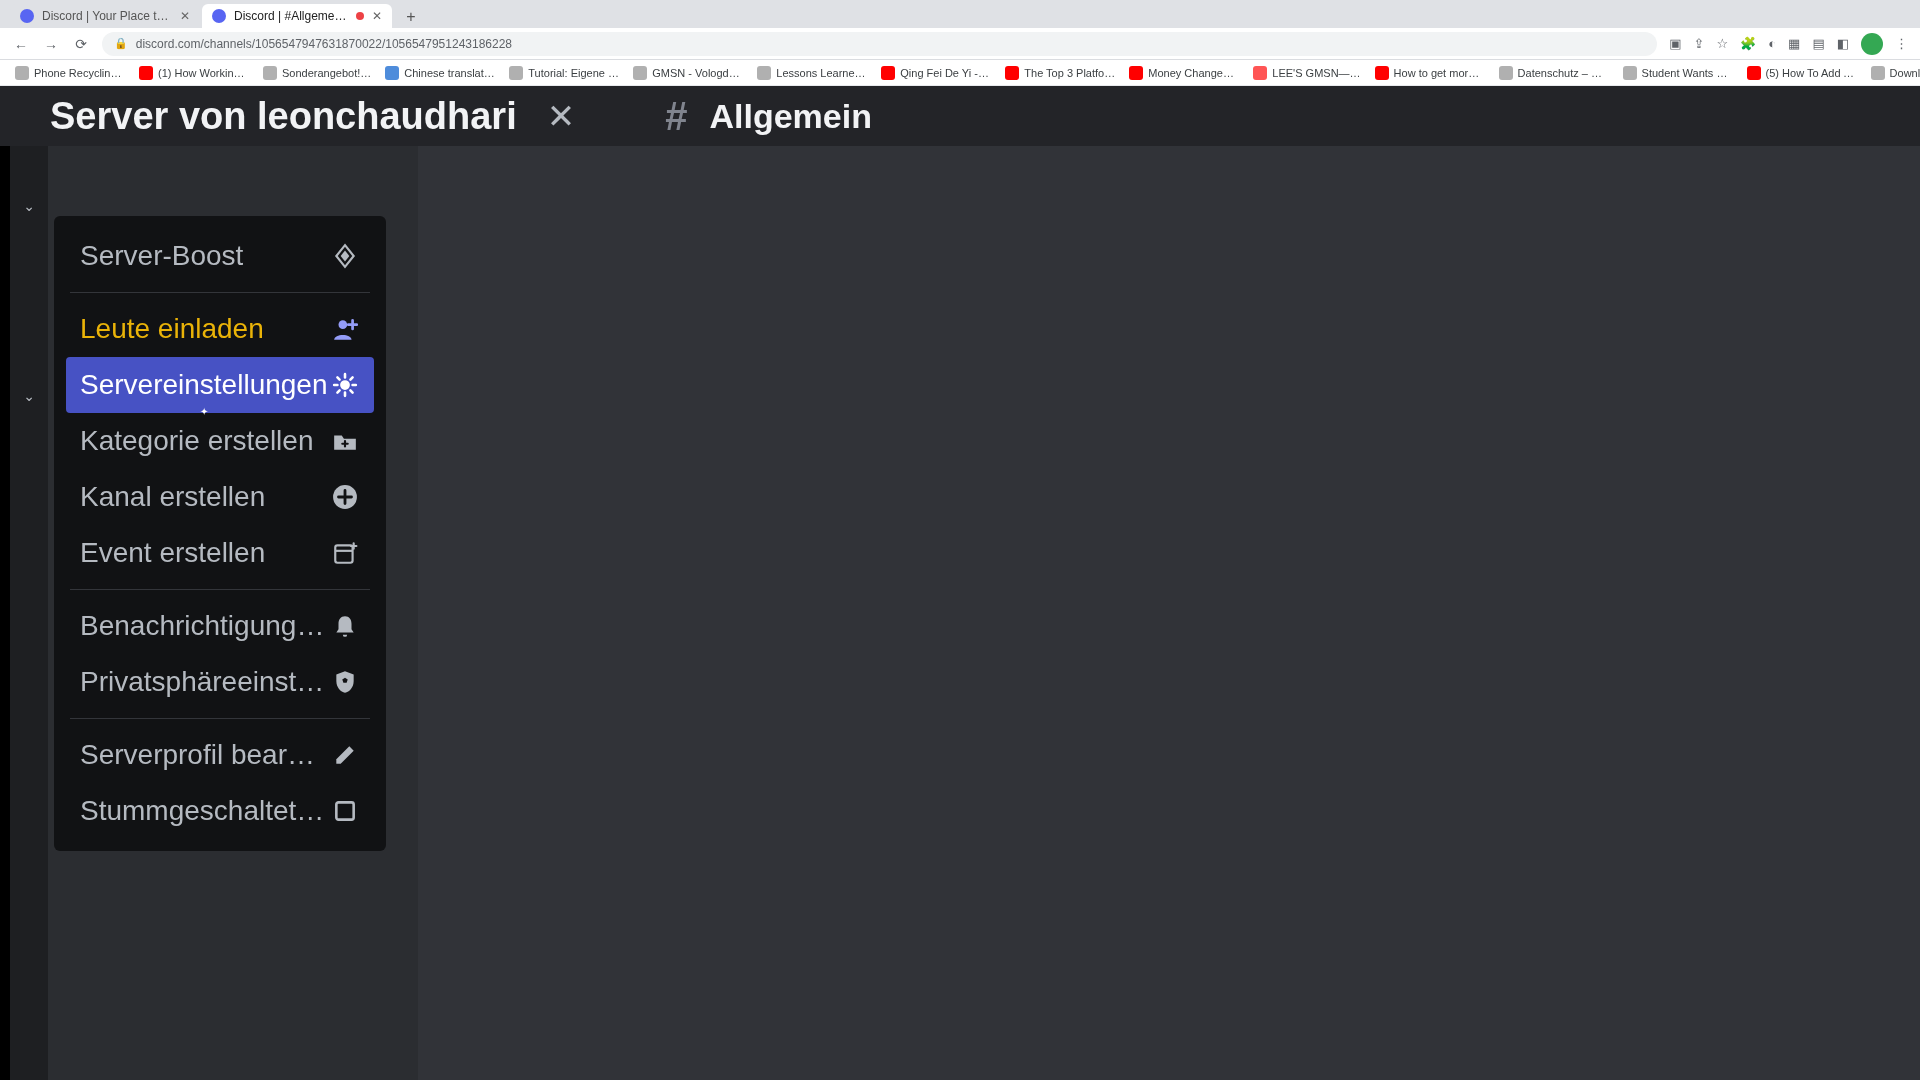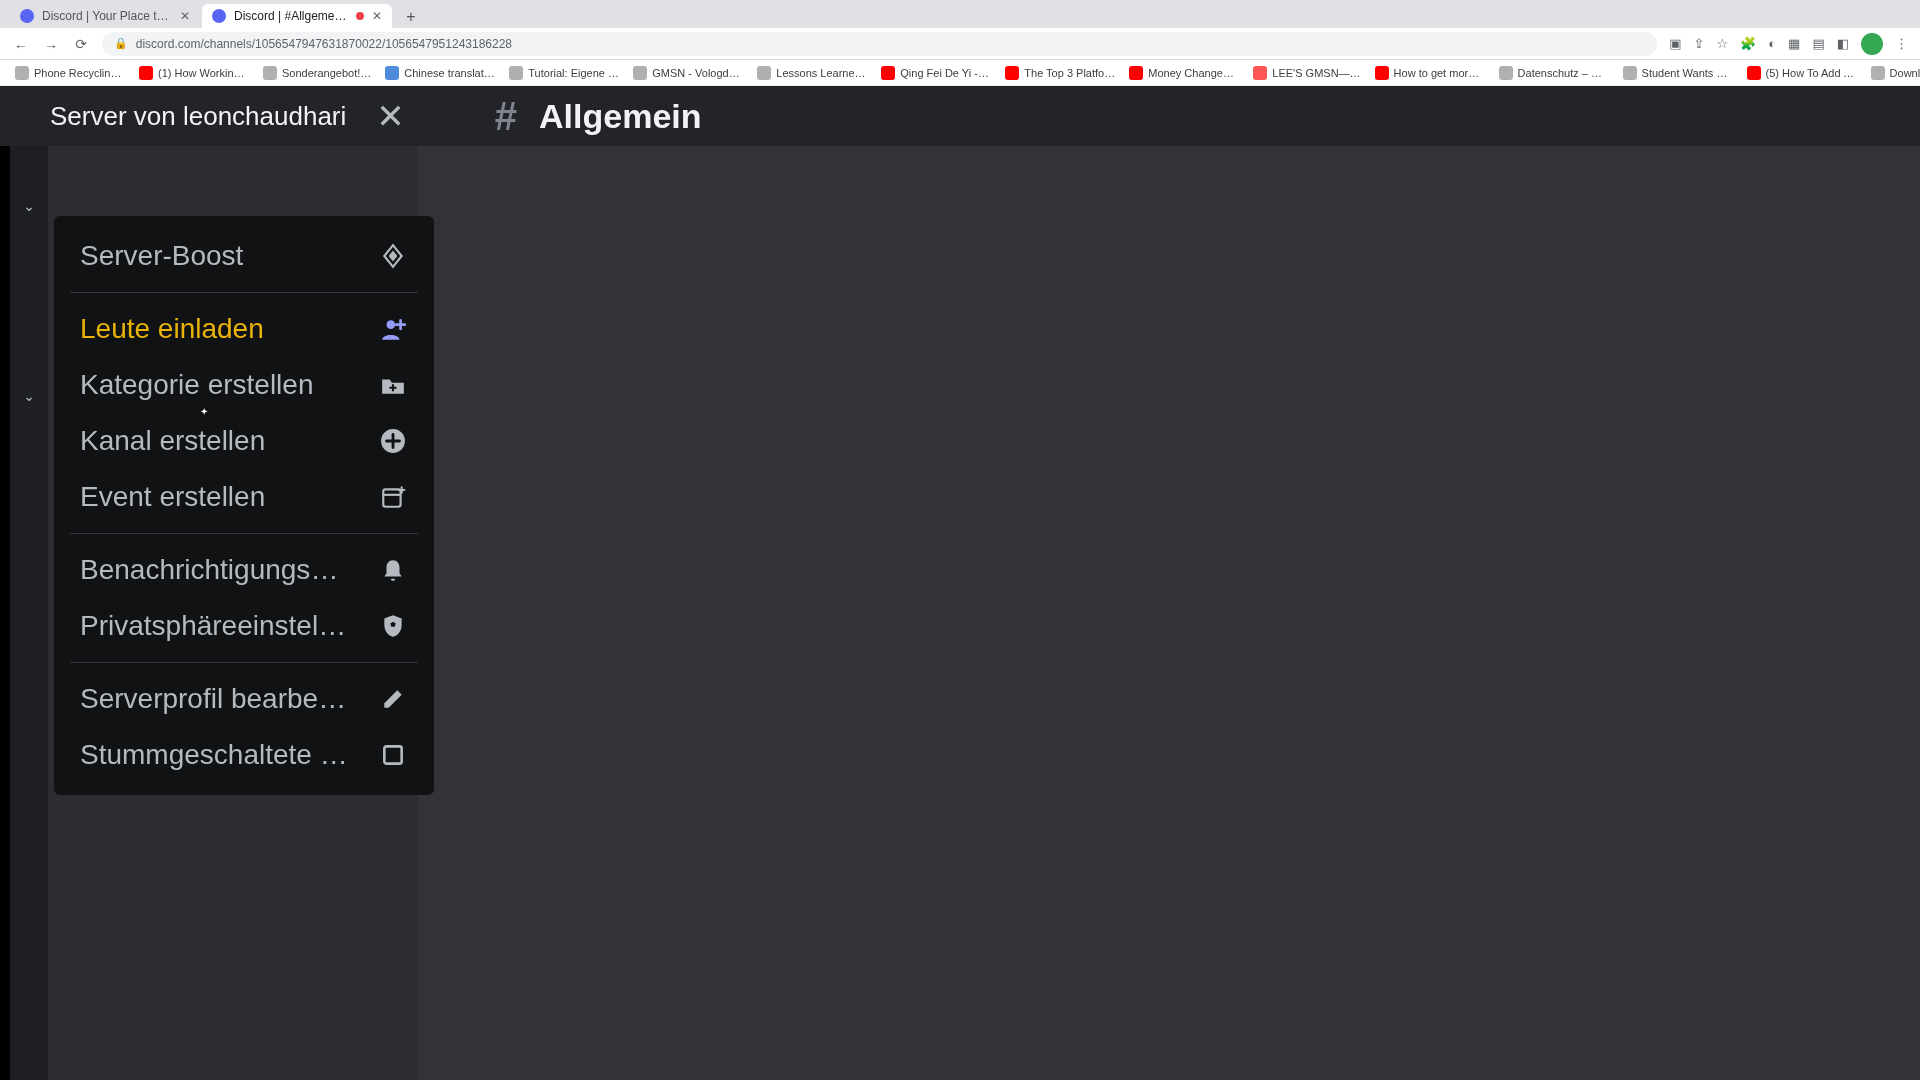"Server von leonchaudhari" .server-title { font-size: 26px -> 38px; font-weight: 400 -> 700 }
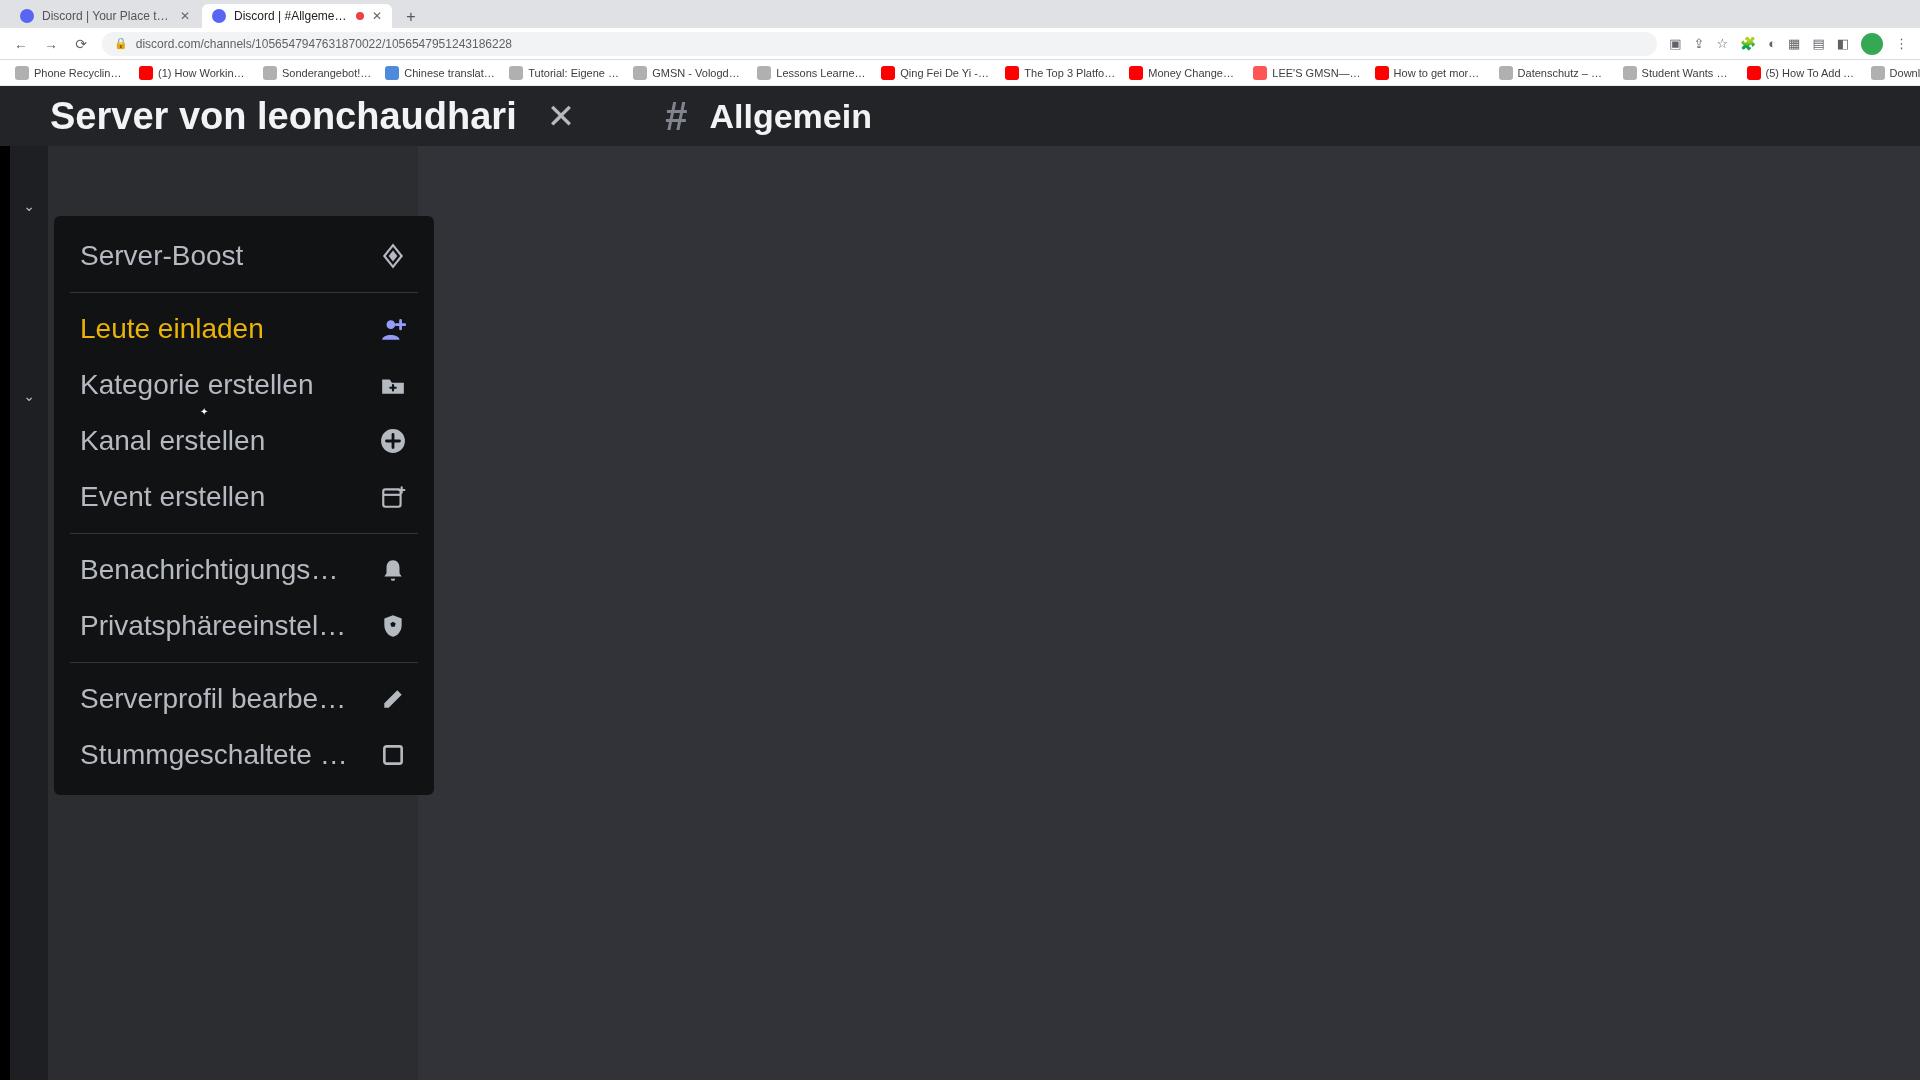"Server-Boost" .dropdown { width: 380px -> 332px }
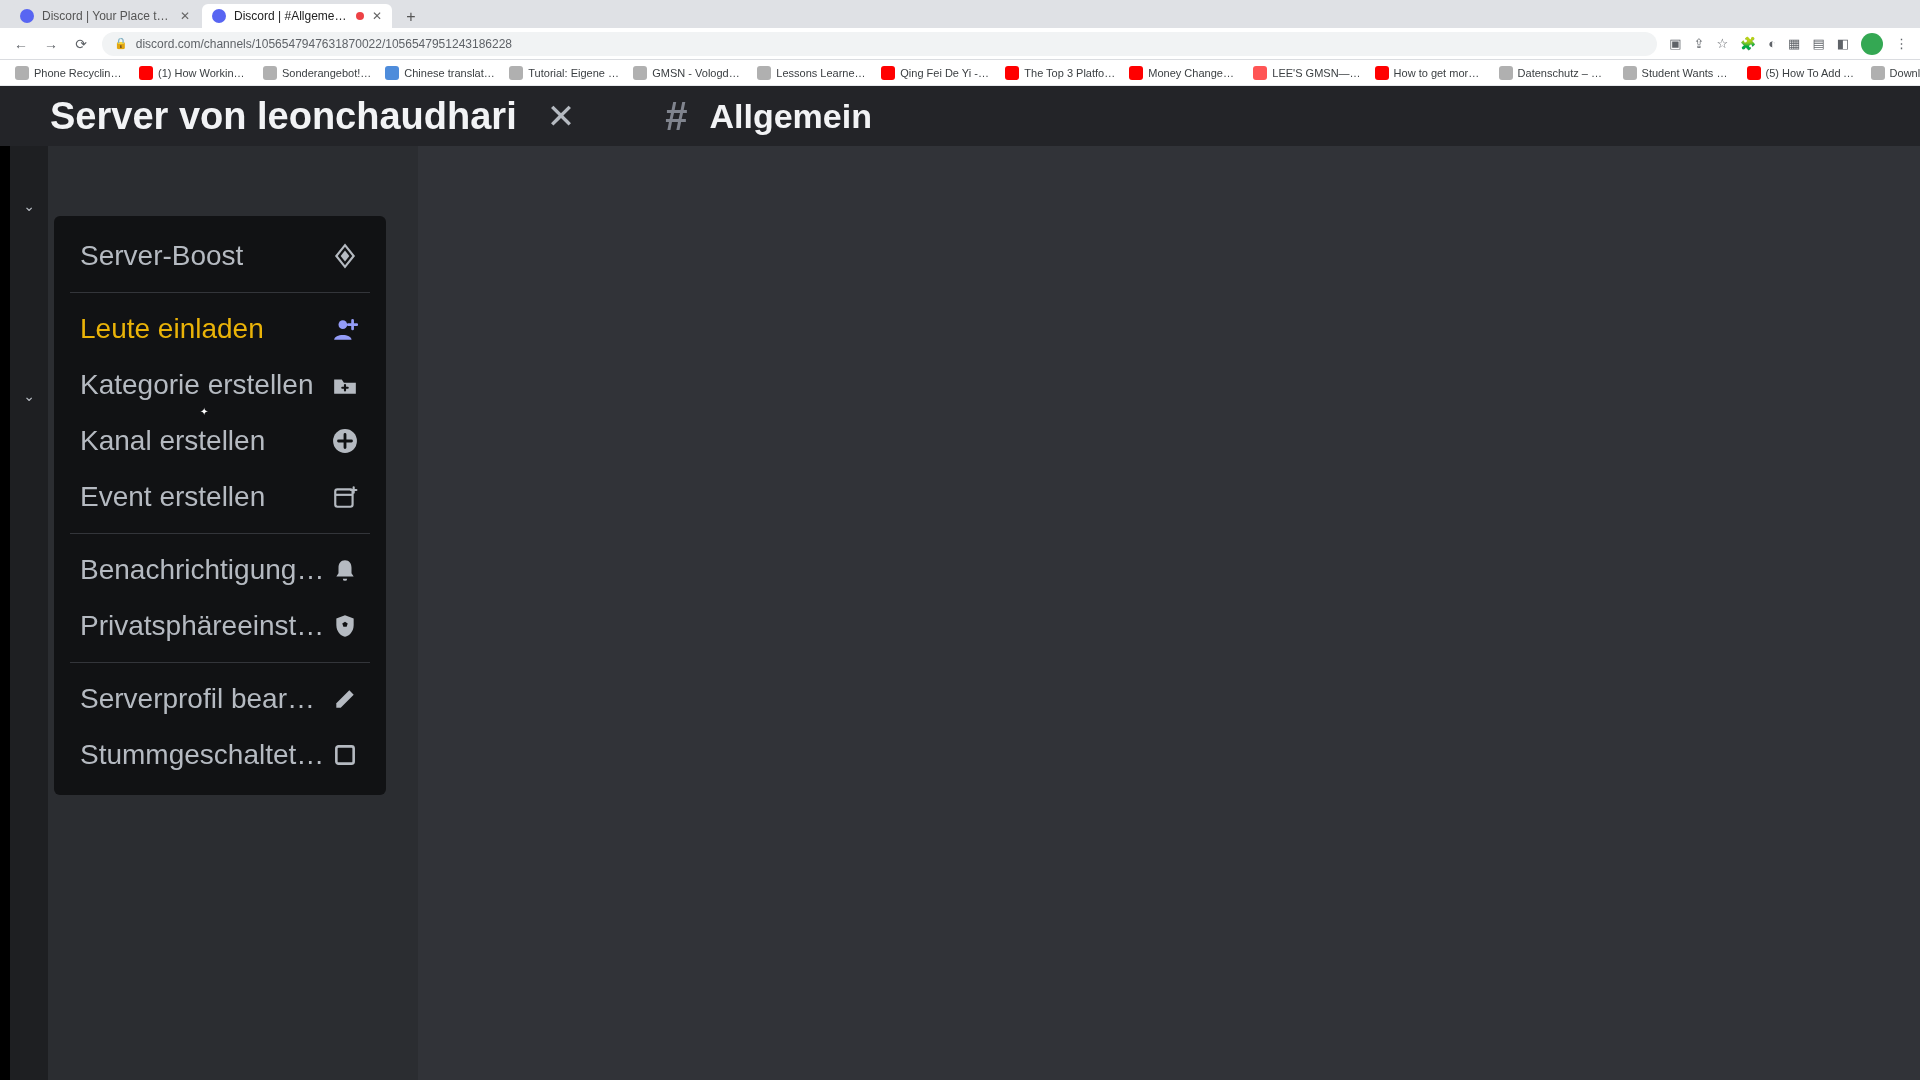"Servereinstellungen" div.dd-item { html: none -> <div> <span>Servereinstellungen</span> <span> <svg> <circle></circle> <path></path> </svg> </span> </div> }
